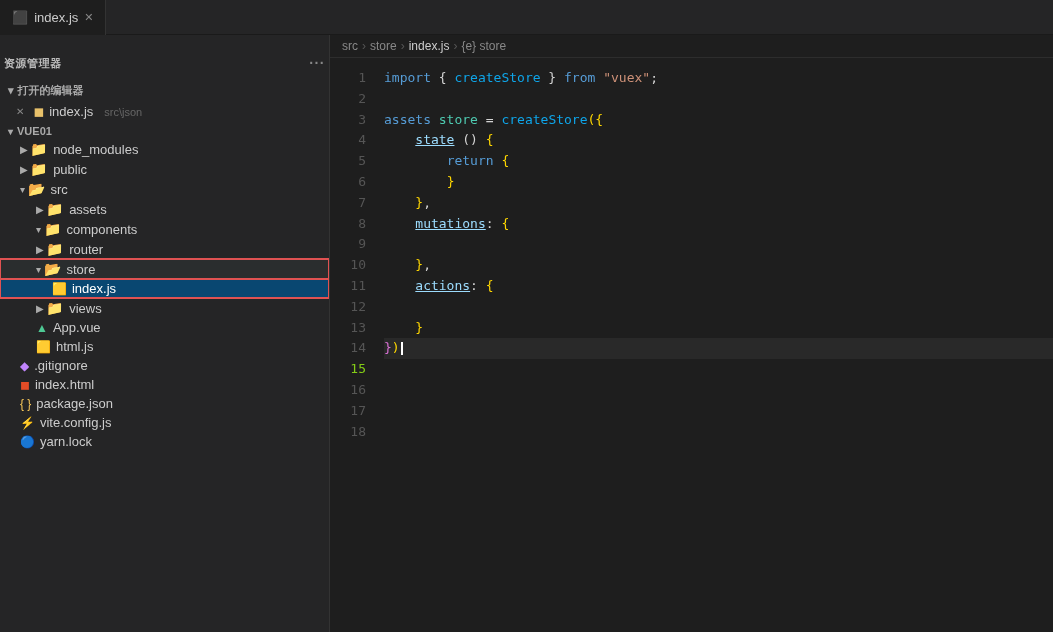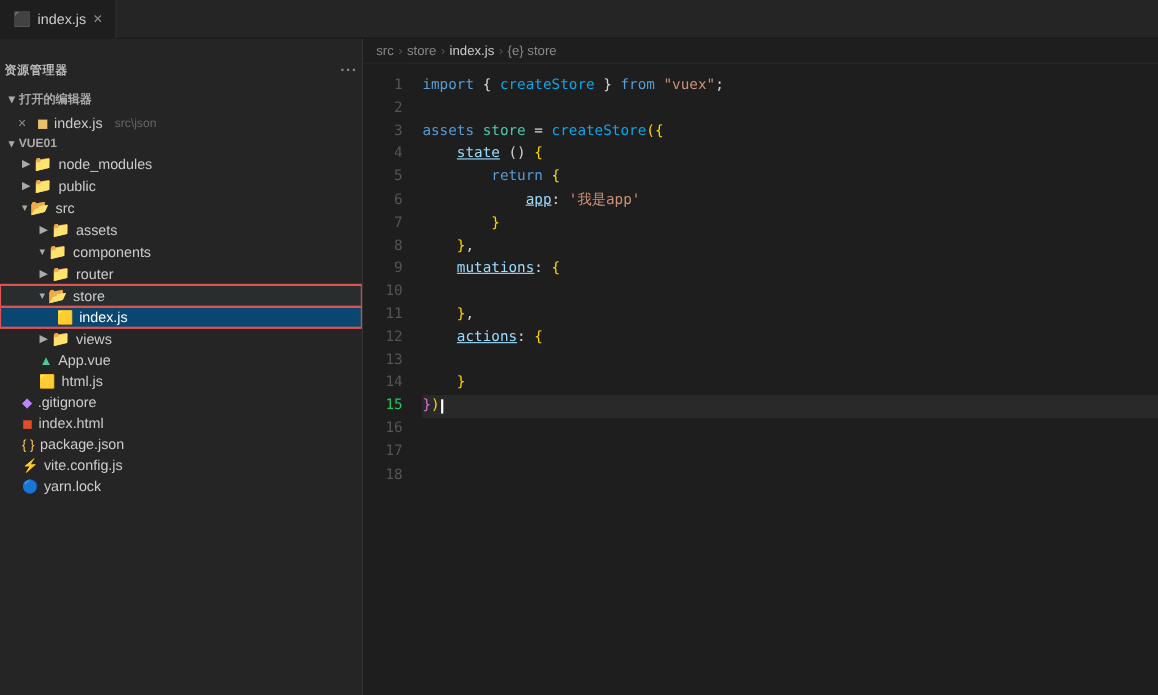"app: '我是app'" div.code-line { html: <div><span> </span><span>app</span><span>: </span><span>'我是app'</span></div> -> none }
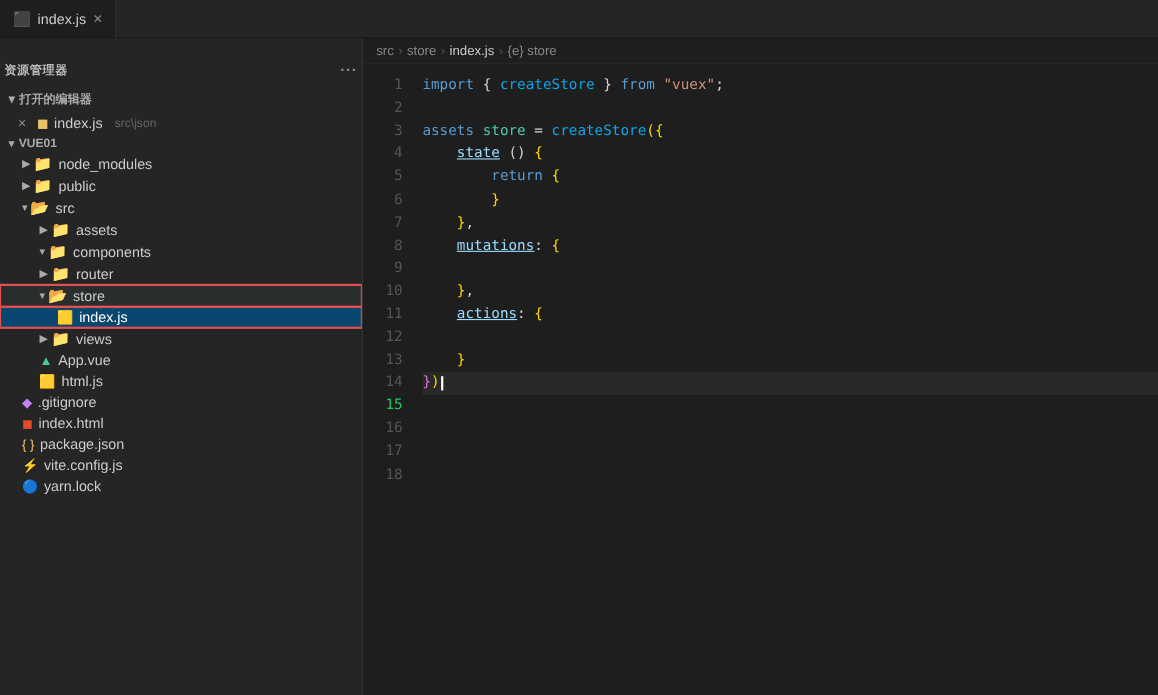"15" .line-numbers .active-line { color: #22c55e -> #84cc16 }
